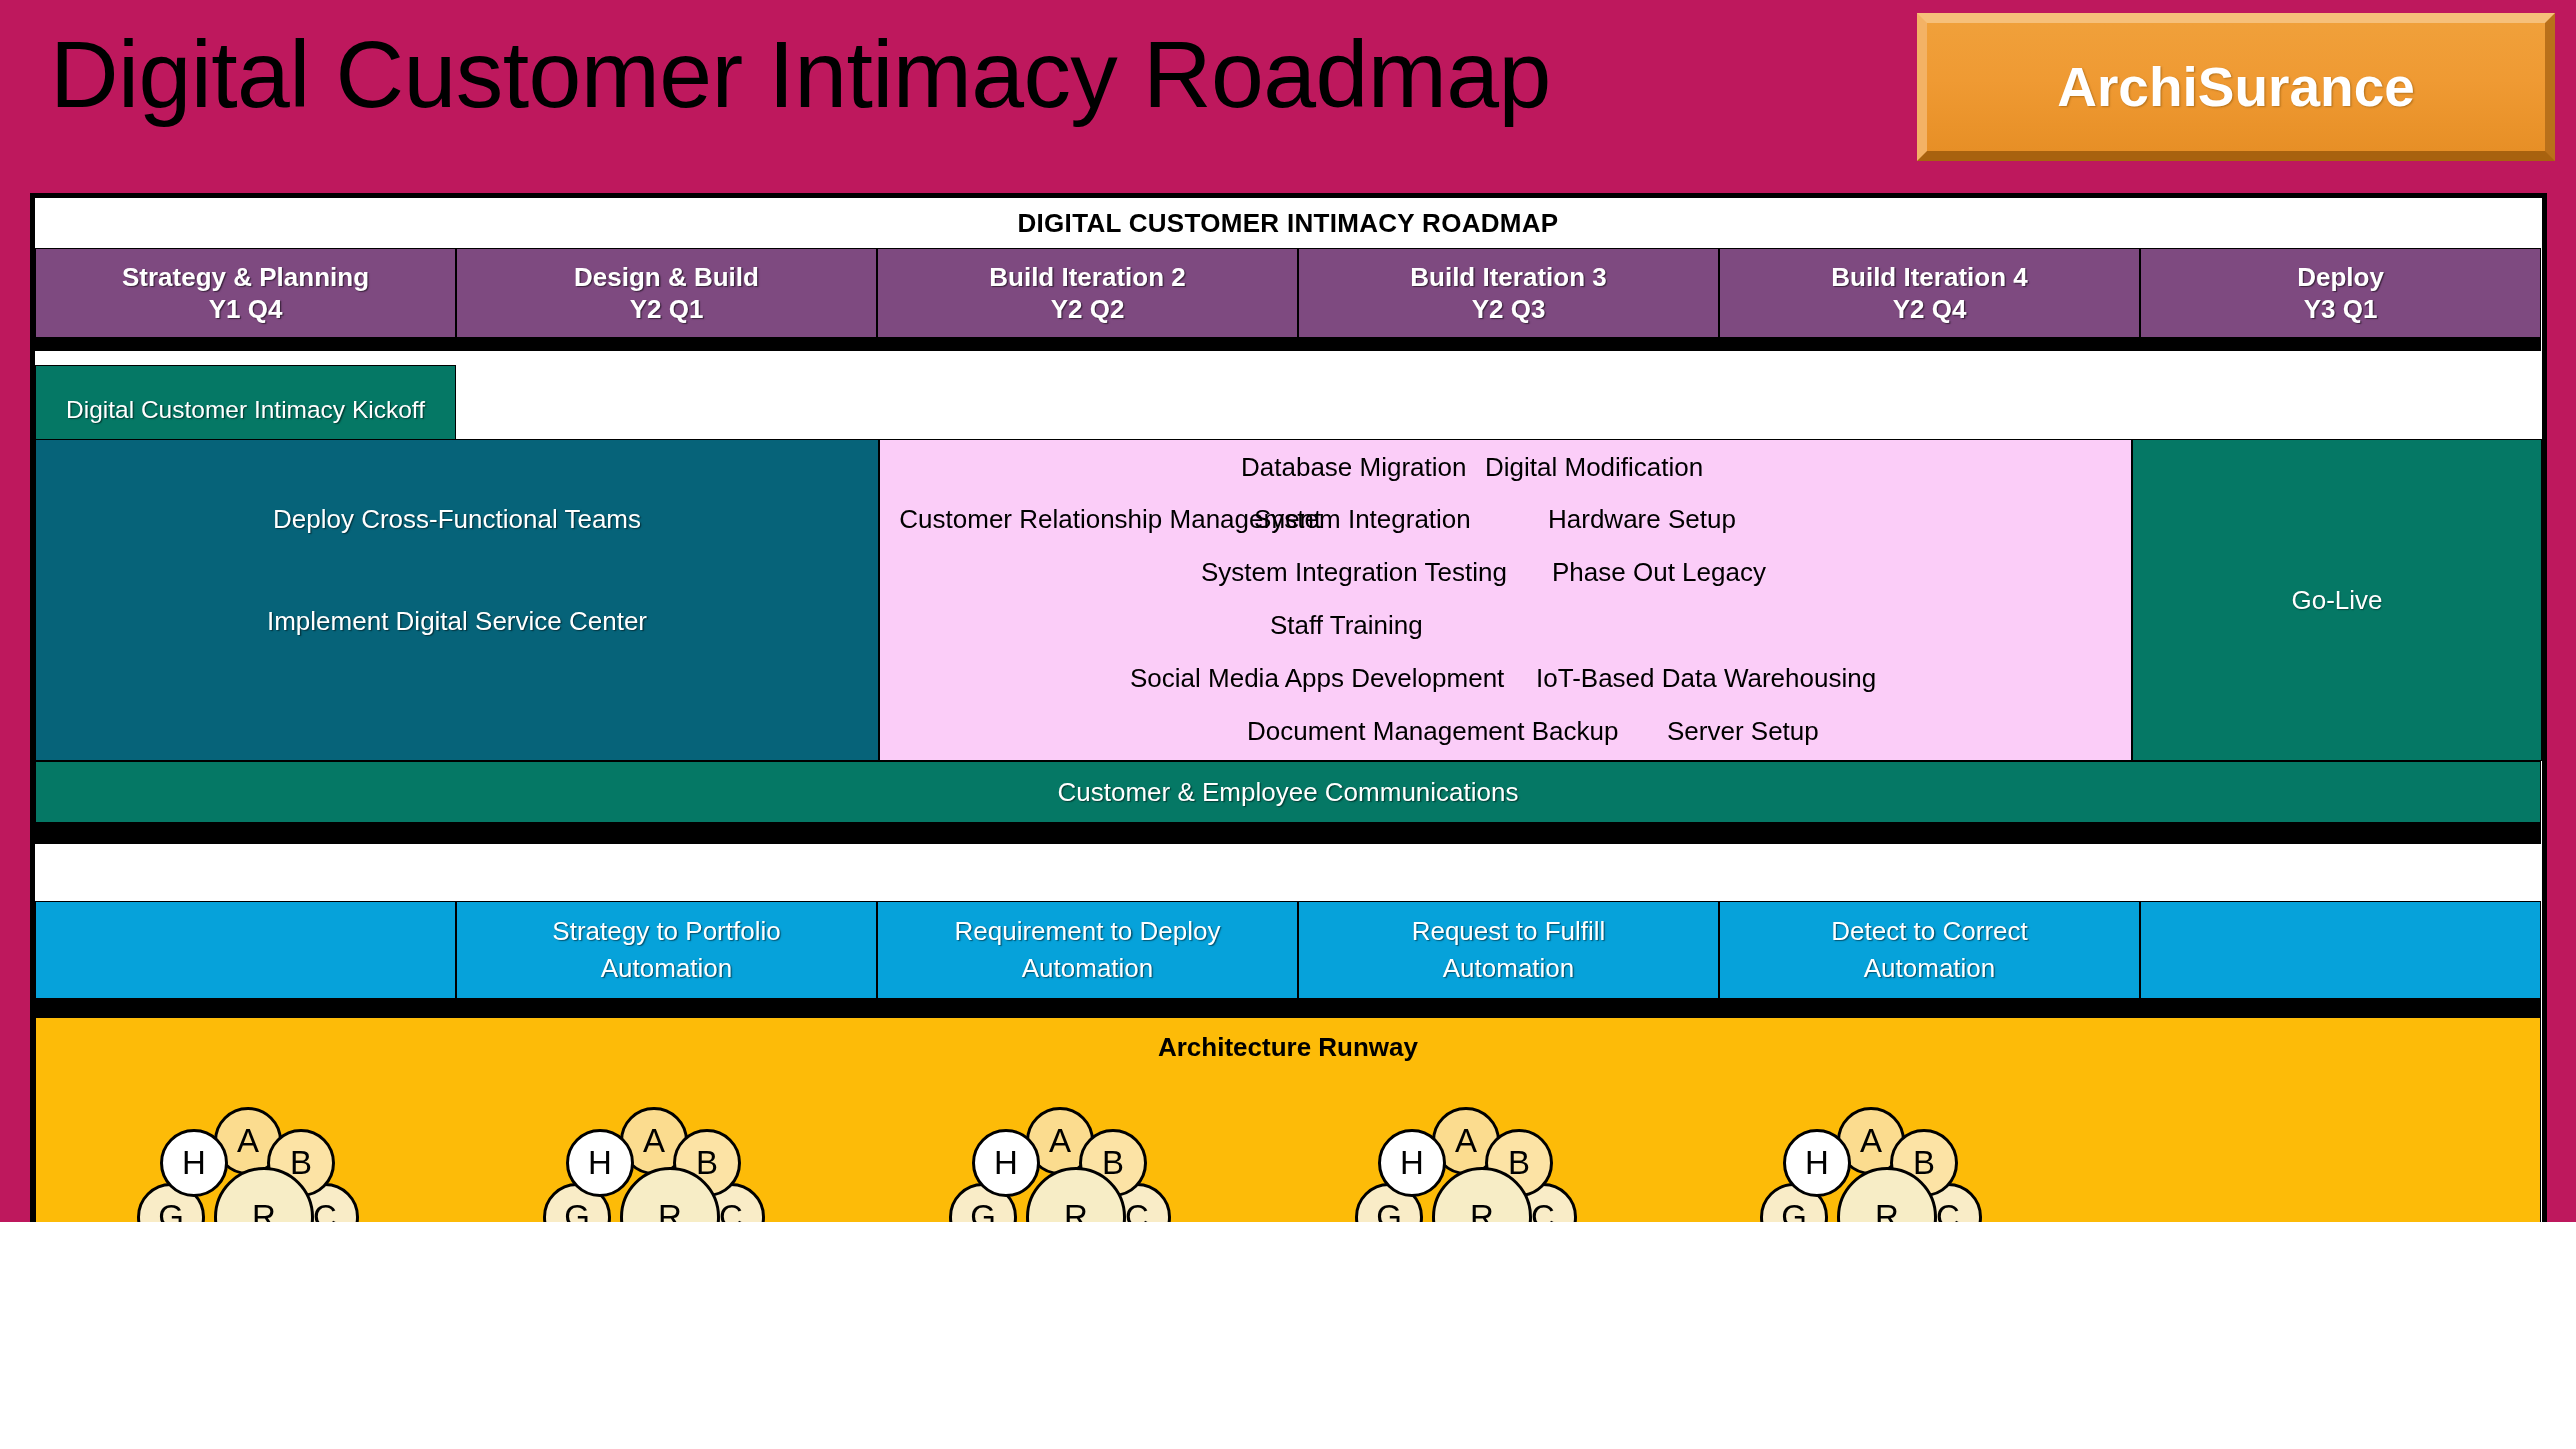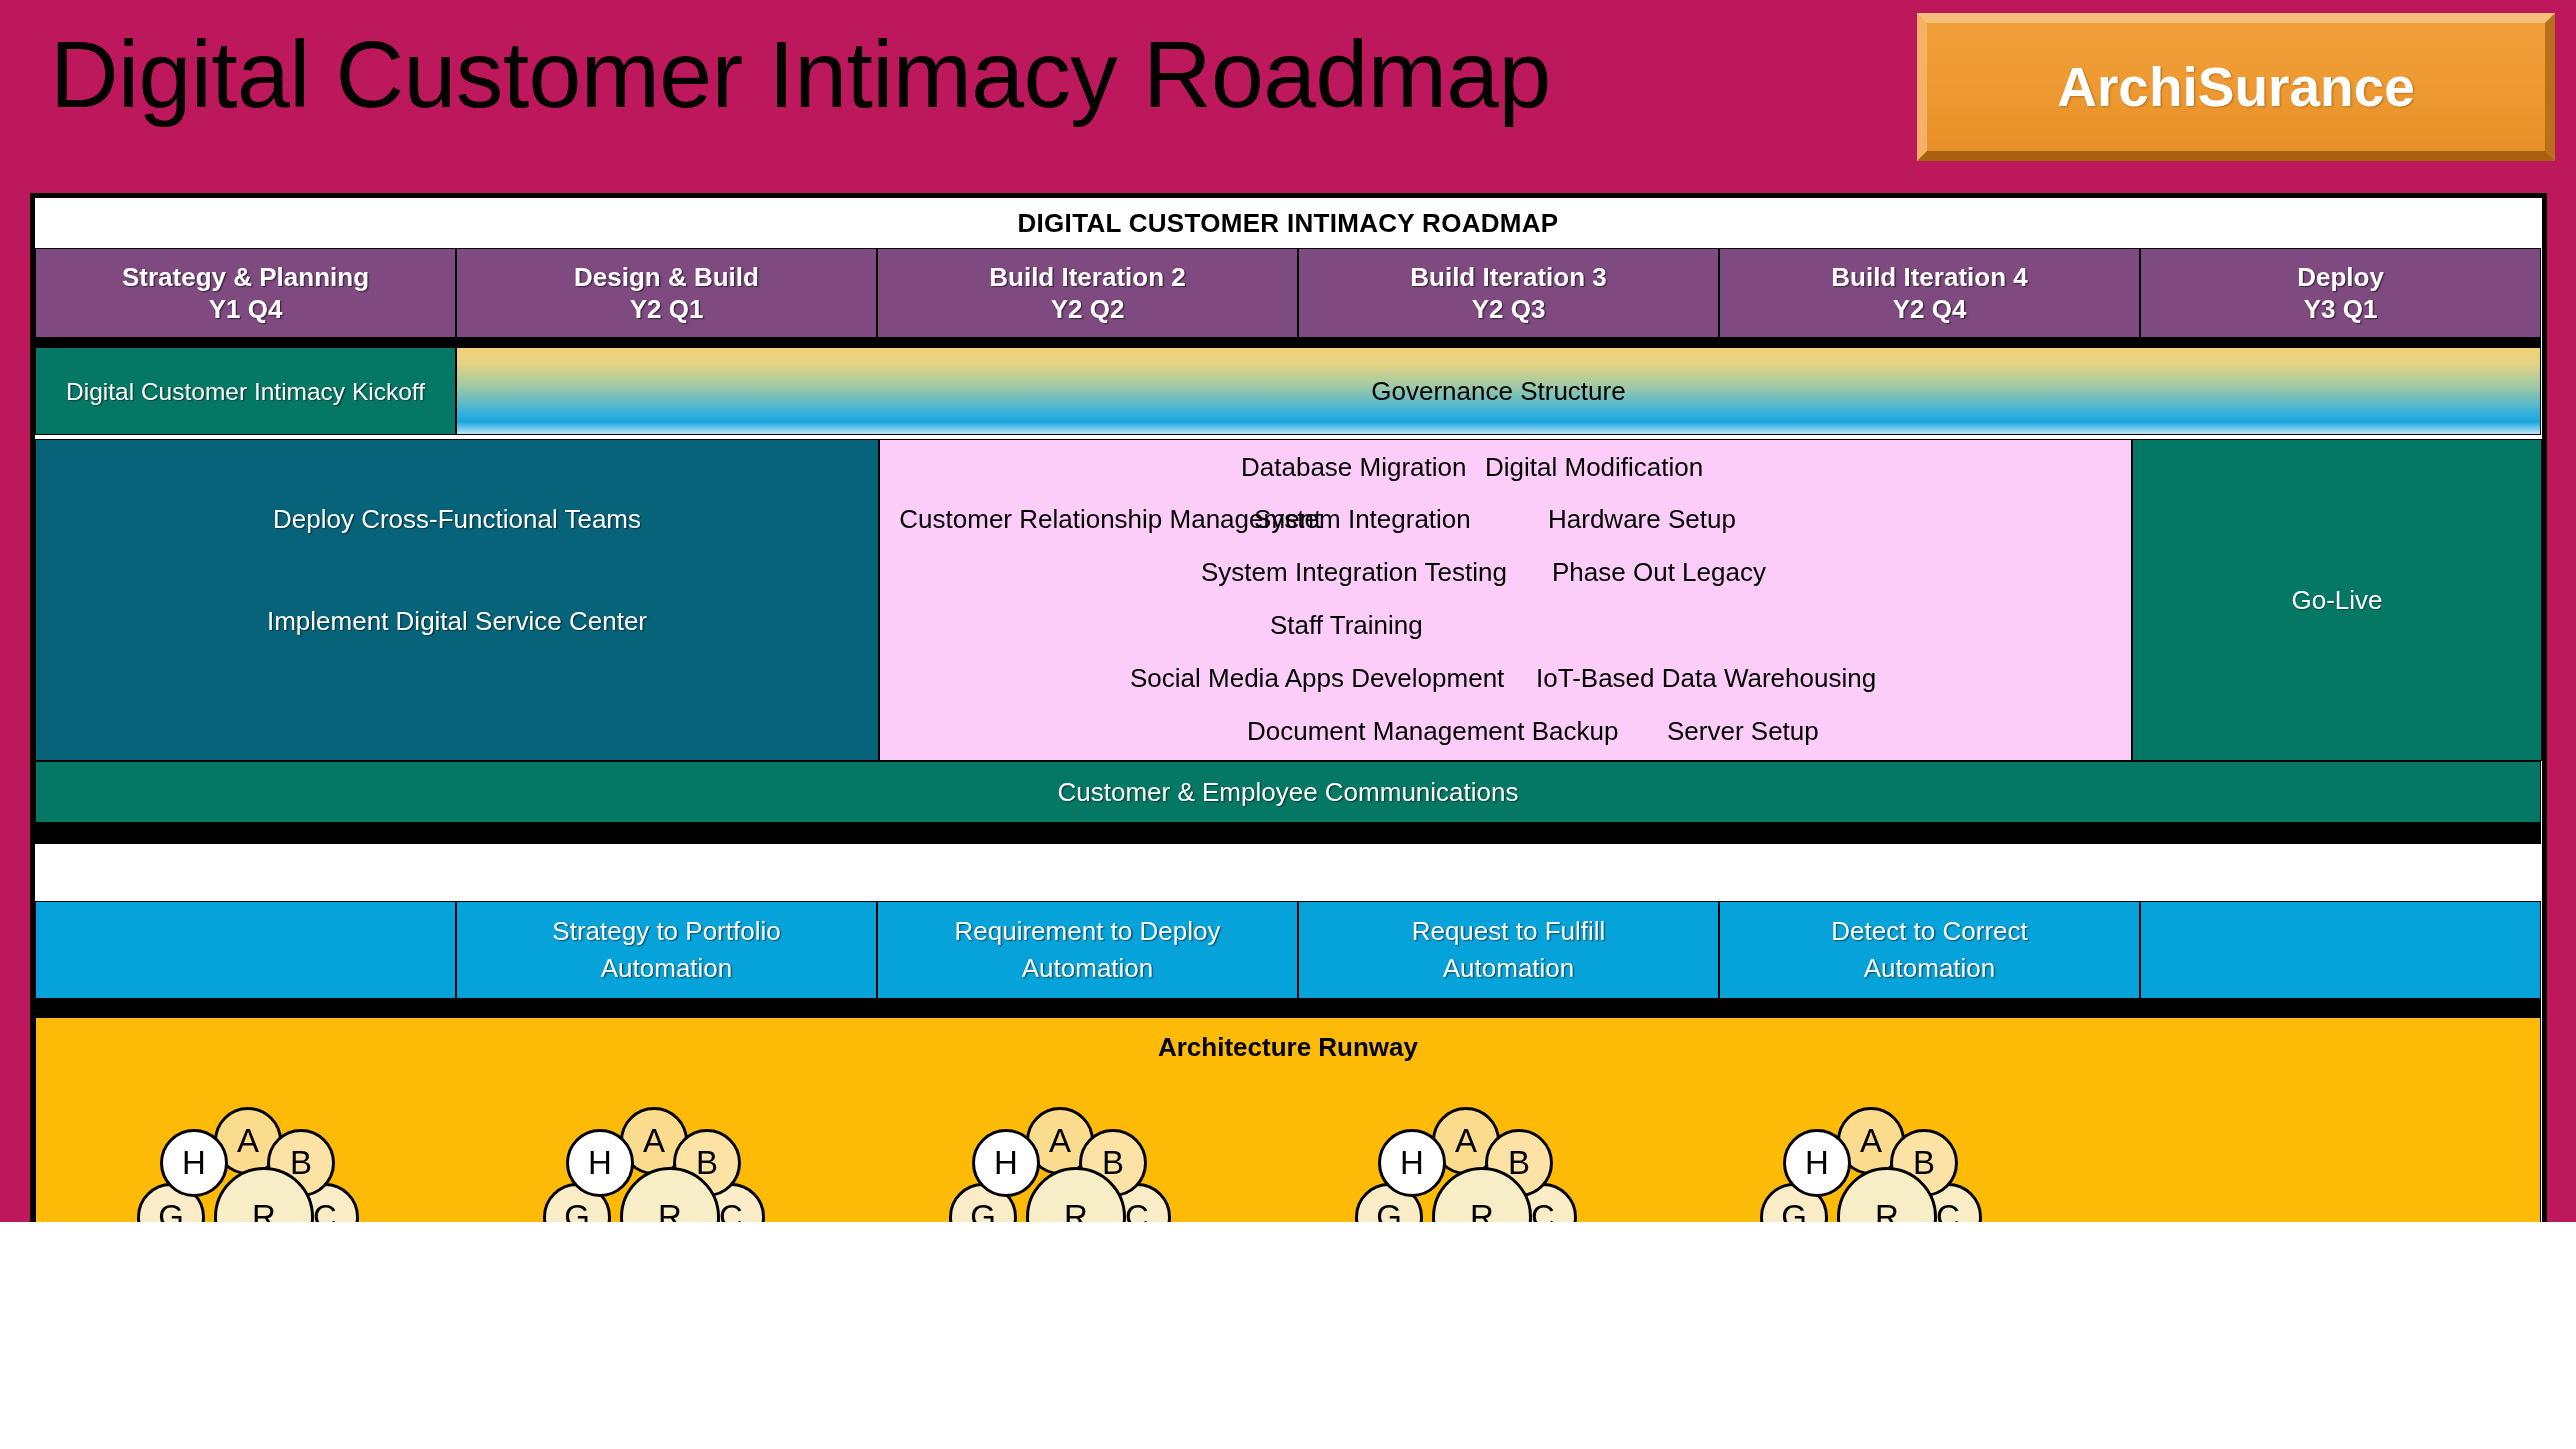"Digital Customer Intimacy Kickoff" .gov-row { top: 149px -> 167px }
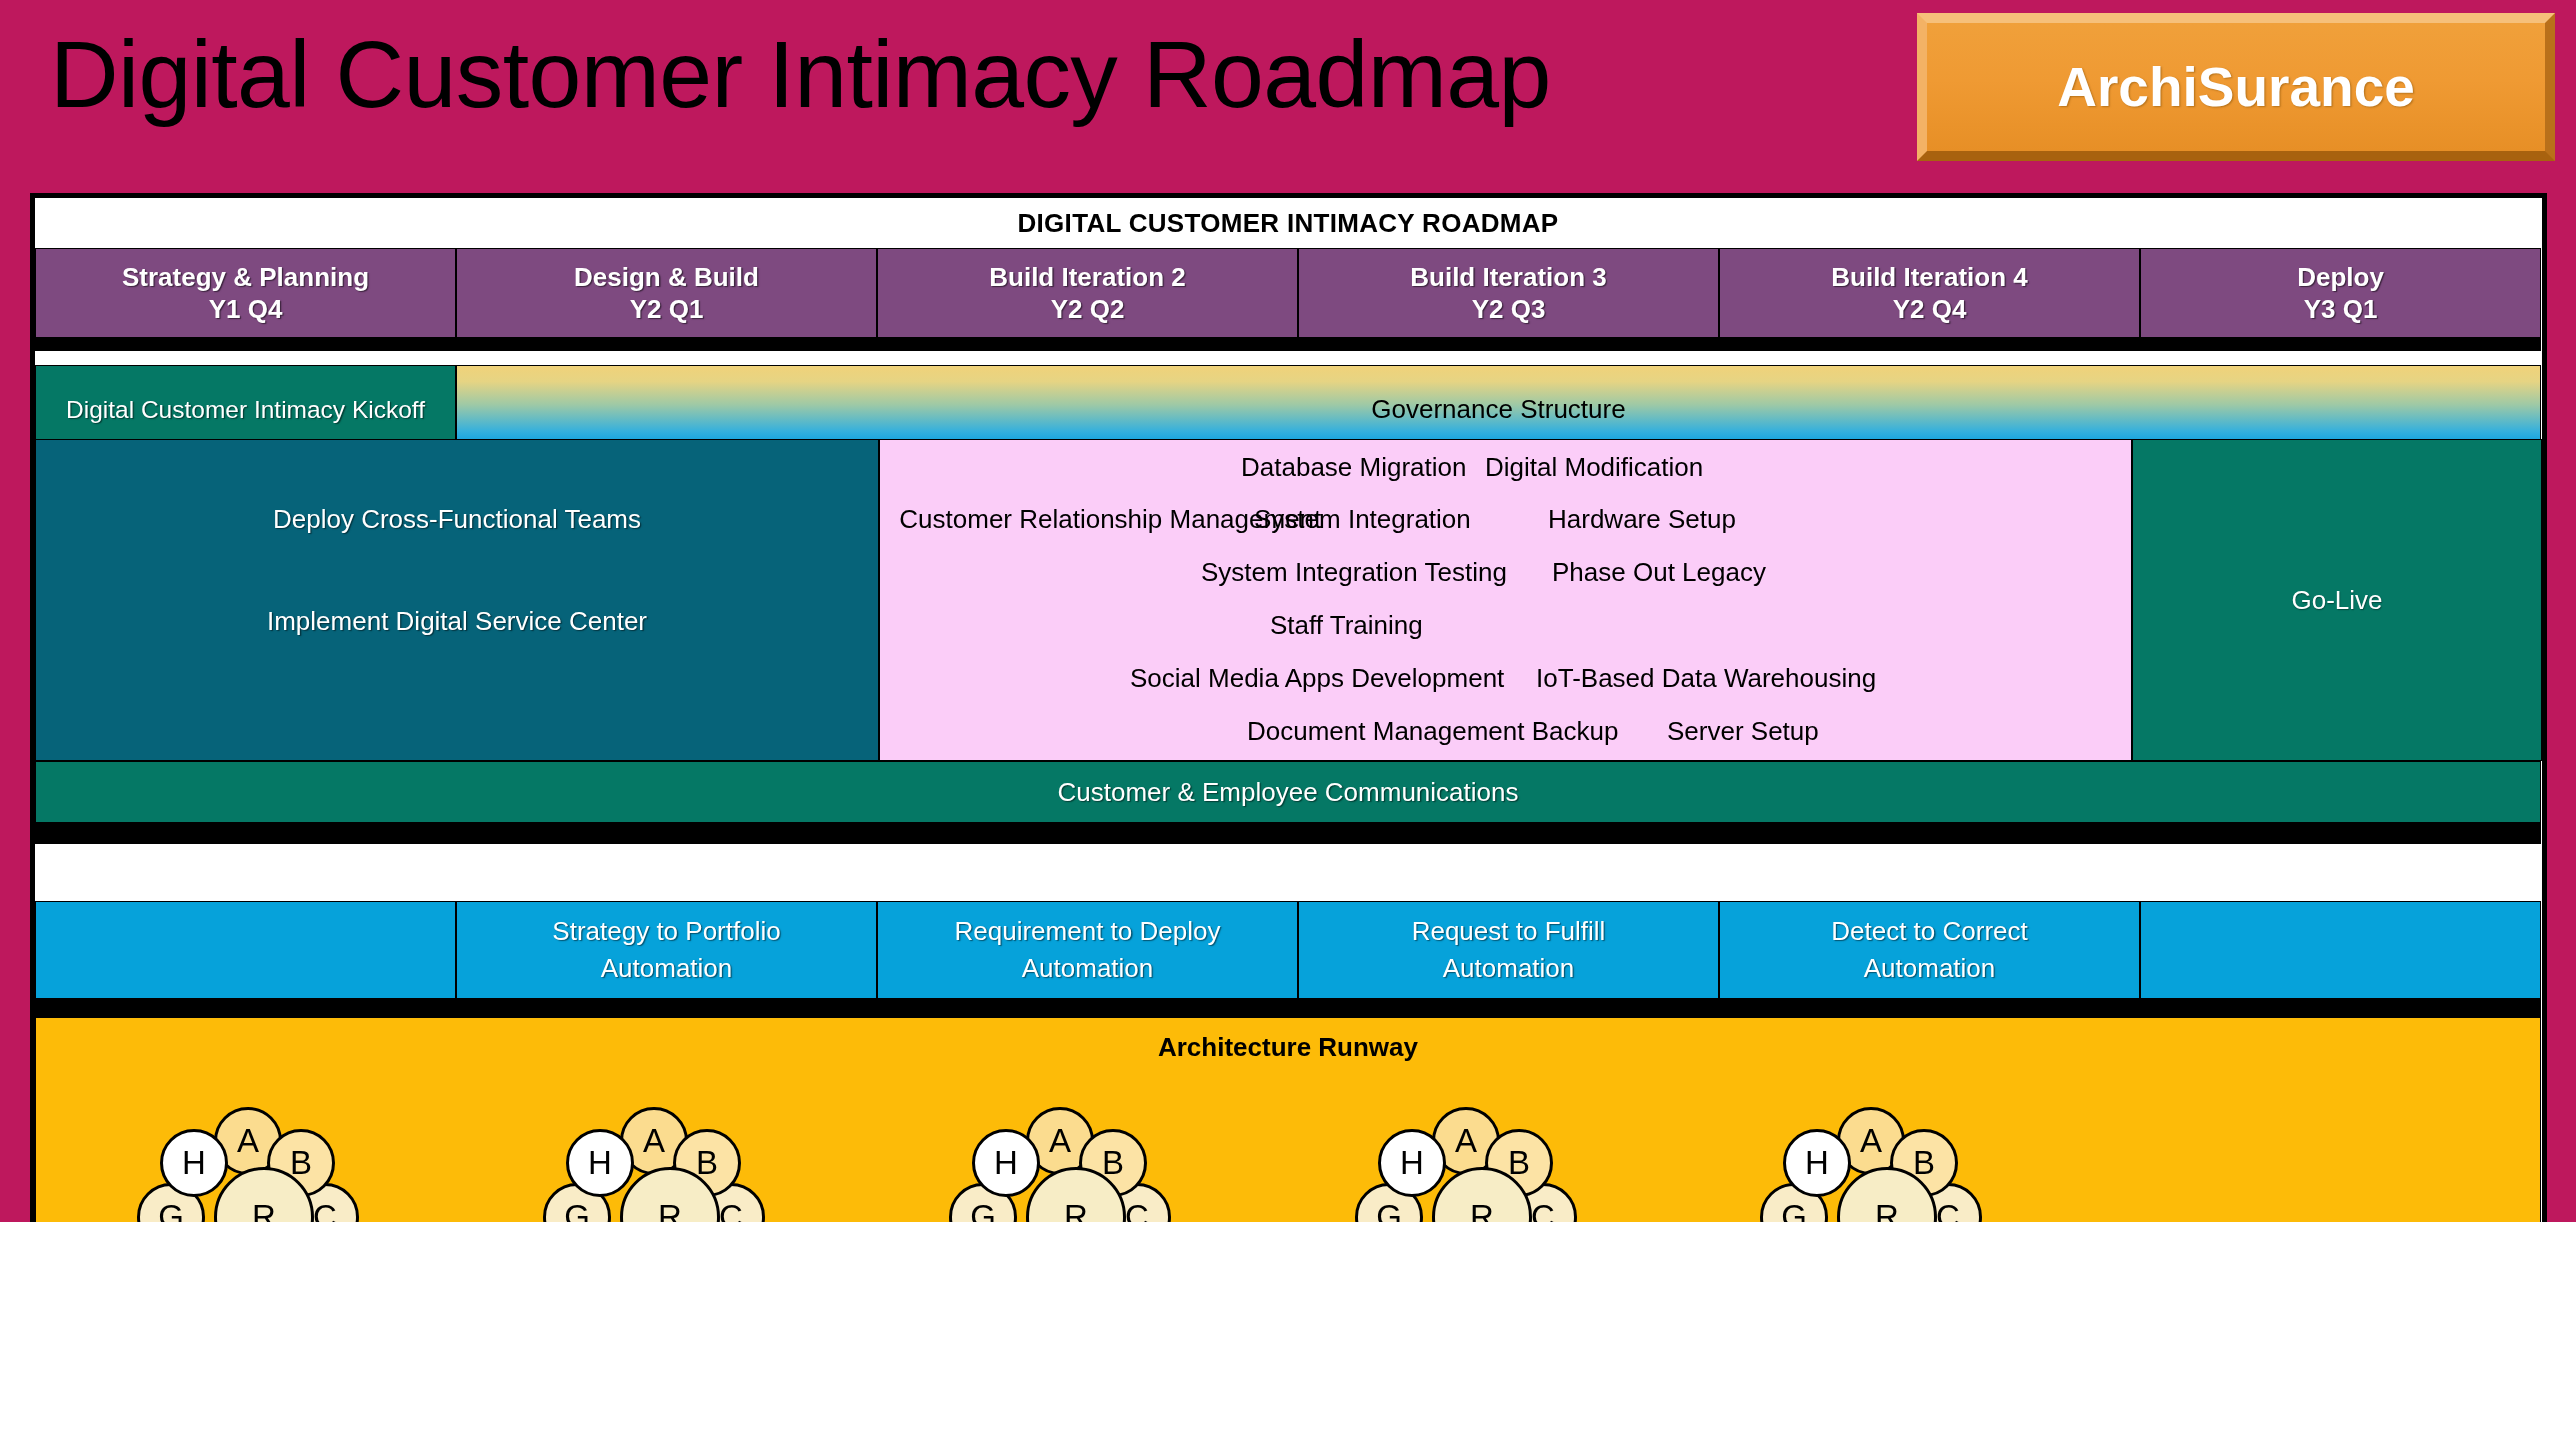"Governance Structure" div.governance { html: <div>Governance Structure</div> -> none }
